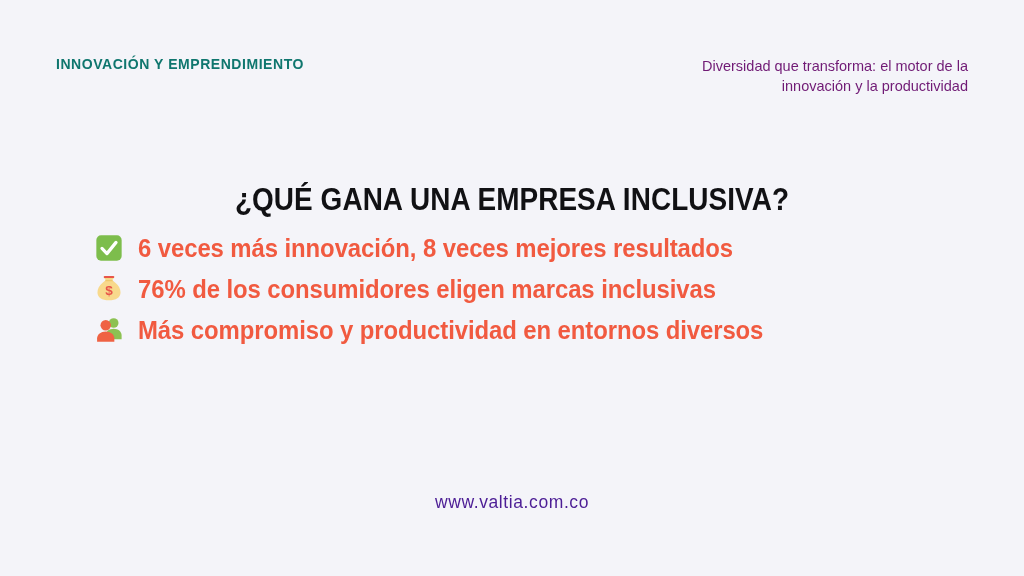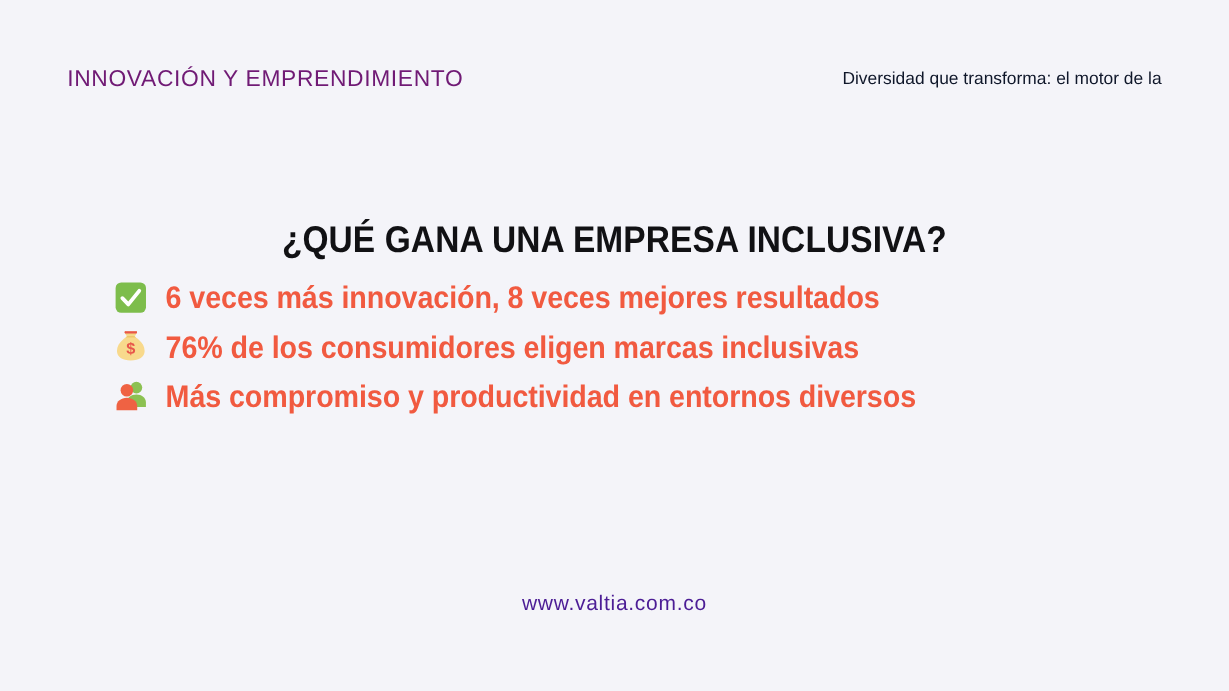"INNOVACIÓN Y EMPRENDIMIENTO" .header-left { color: #701a75 -> #0f766e; font-size: 19px -> 14px; font-weight: 400 -> 700 }
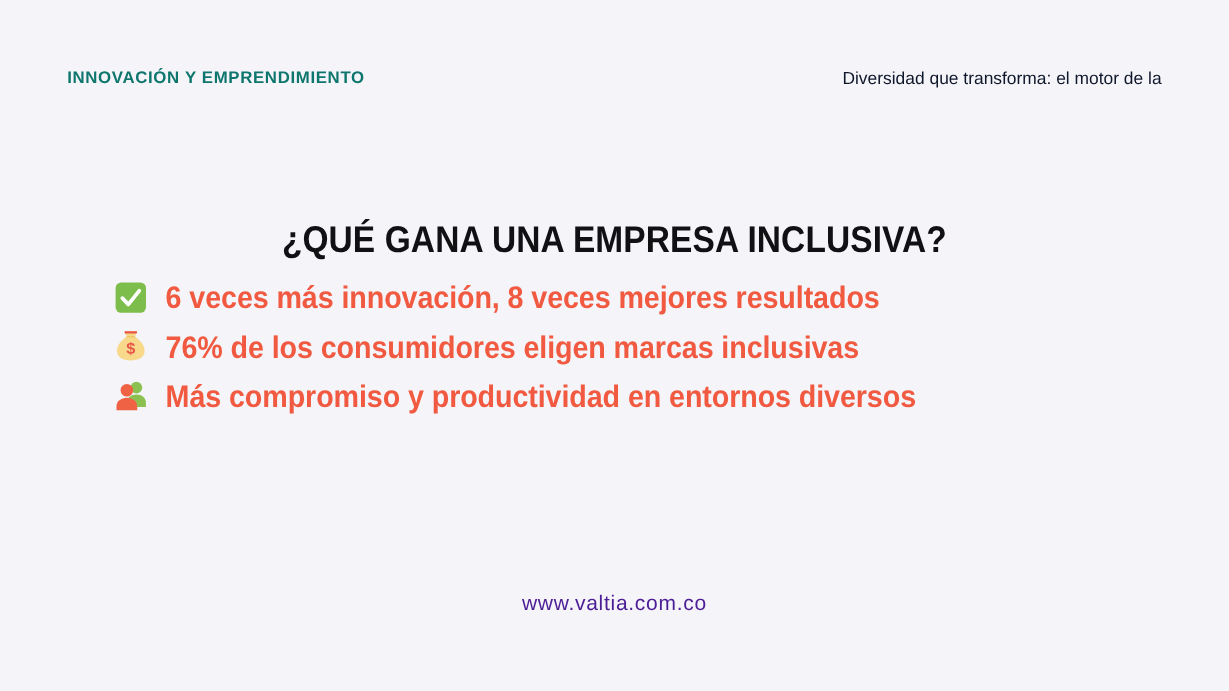"Diversidad que transforma: el motor" .header-right { color: #0f172a -> #701a75 }
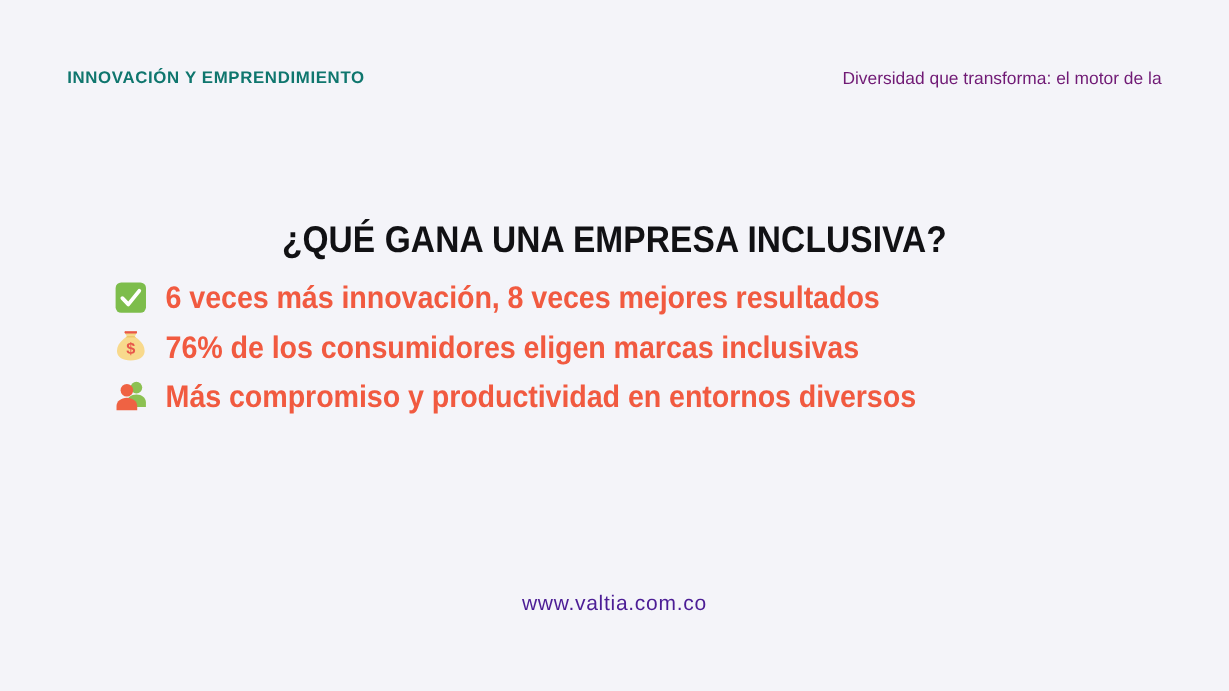"innovación y la productividad" span.hr-line { html: none -> <span>innovación y la productividad</span> }
